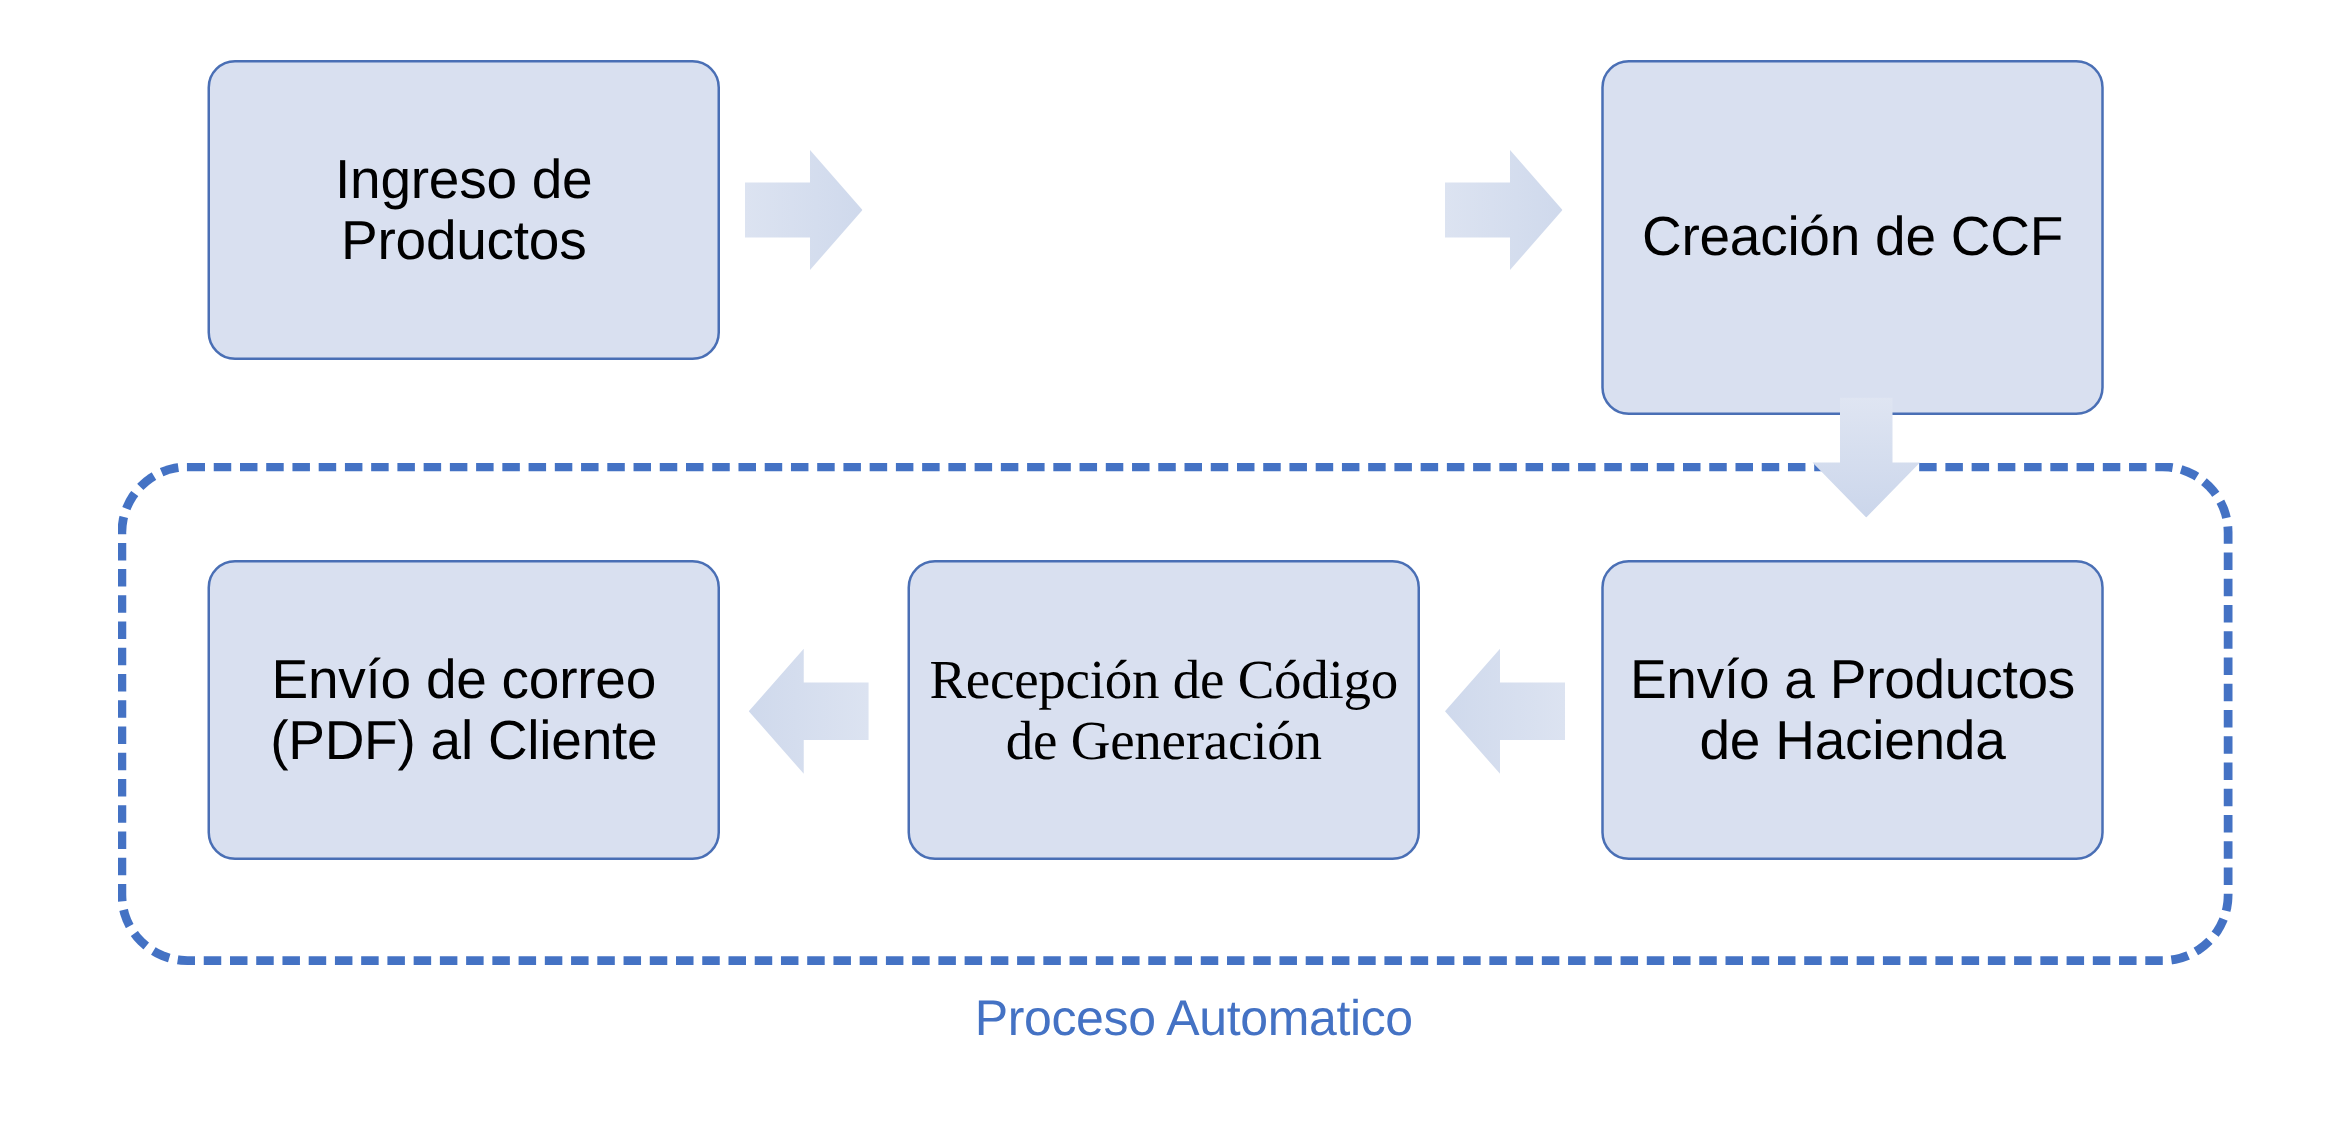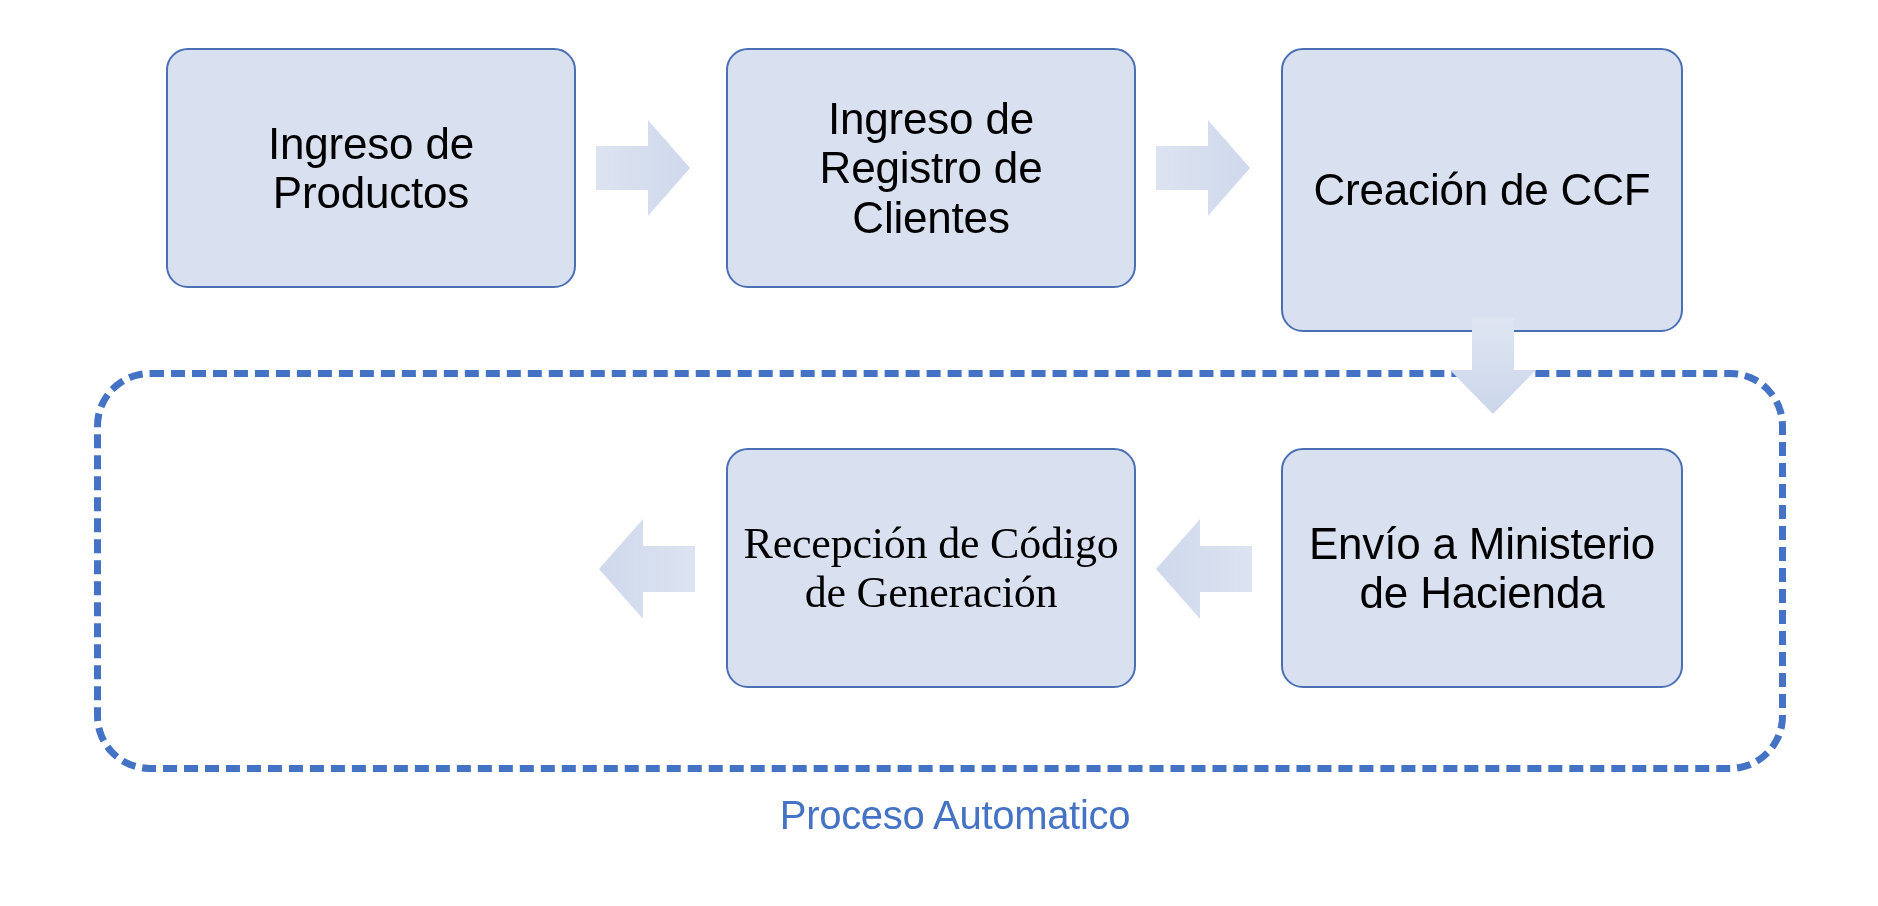"Ingreso de Registro de Clientes" div.node { html: <div> <span>Ingreso de Registro de Clientes</span> </div> -> none }
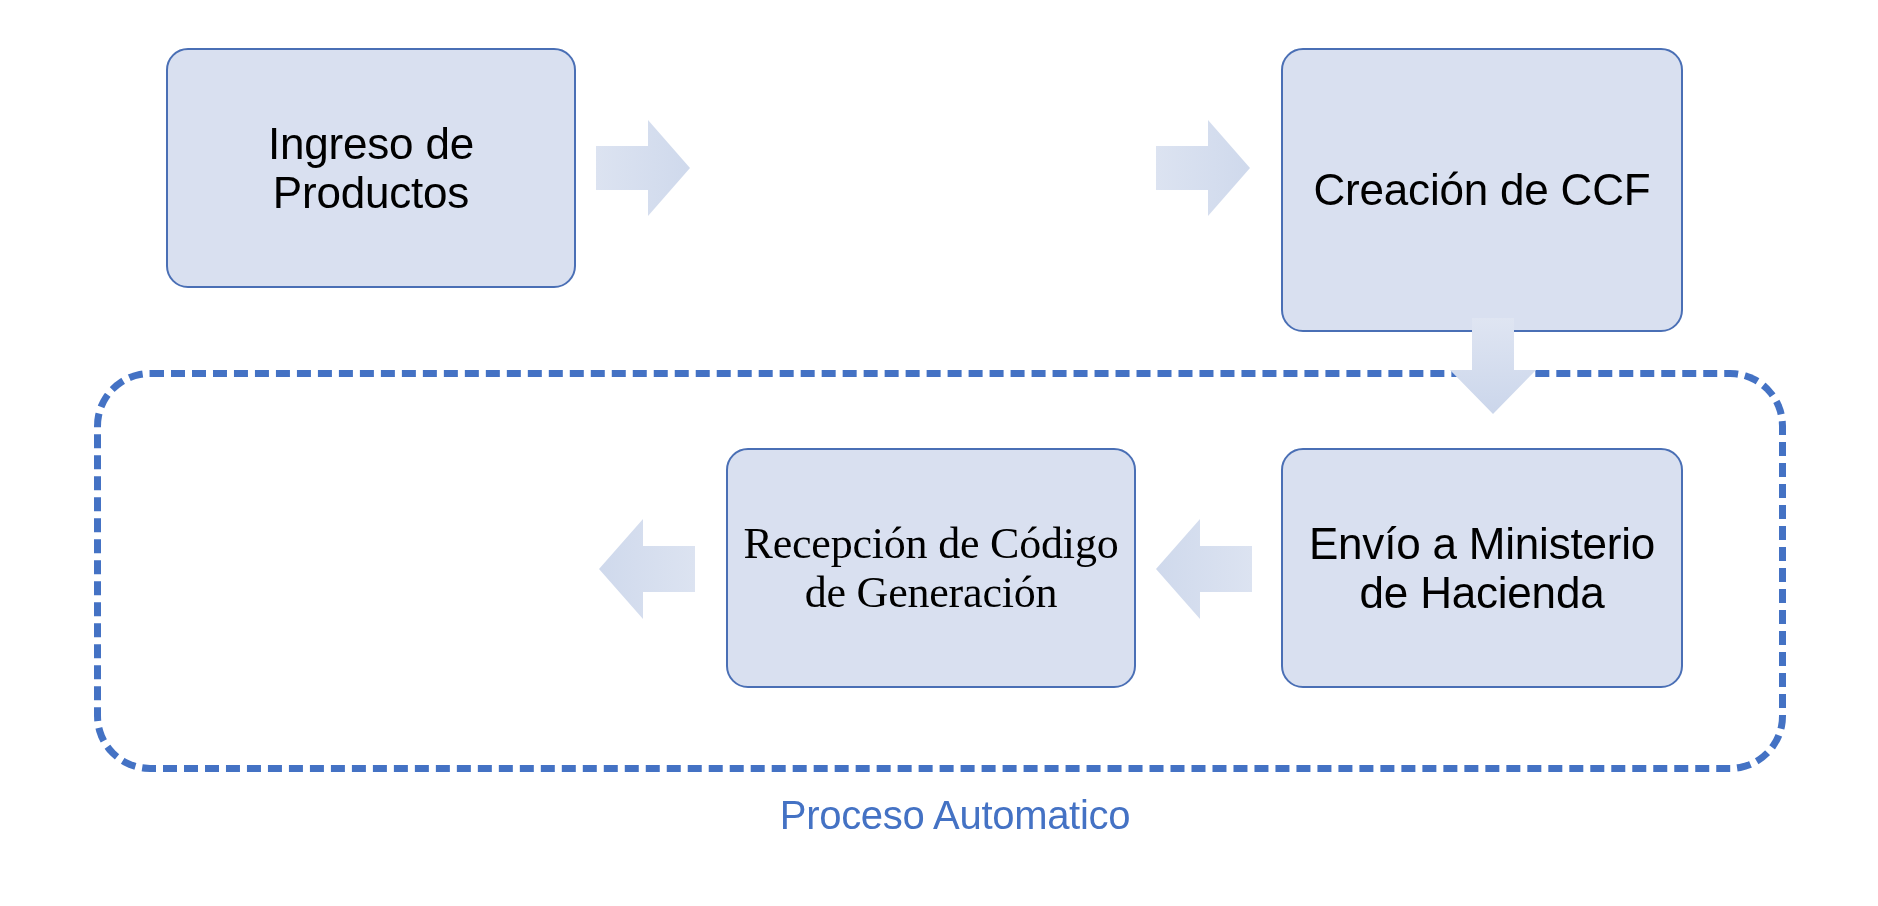"Envío de correo (PDF) al" div.node { html: none -> <div> <span>Envío de correo (PDF) al Cliente</span> </div> }
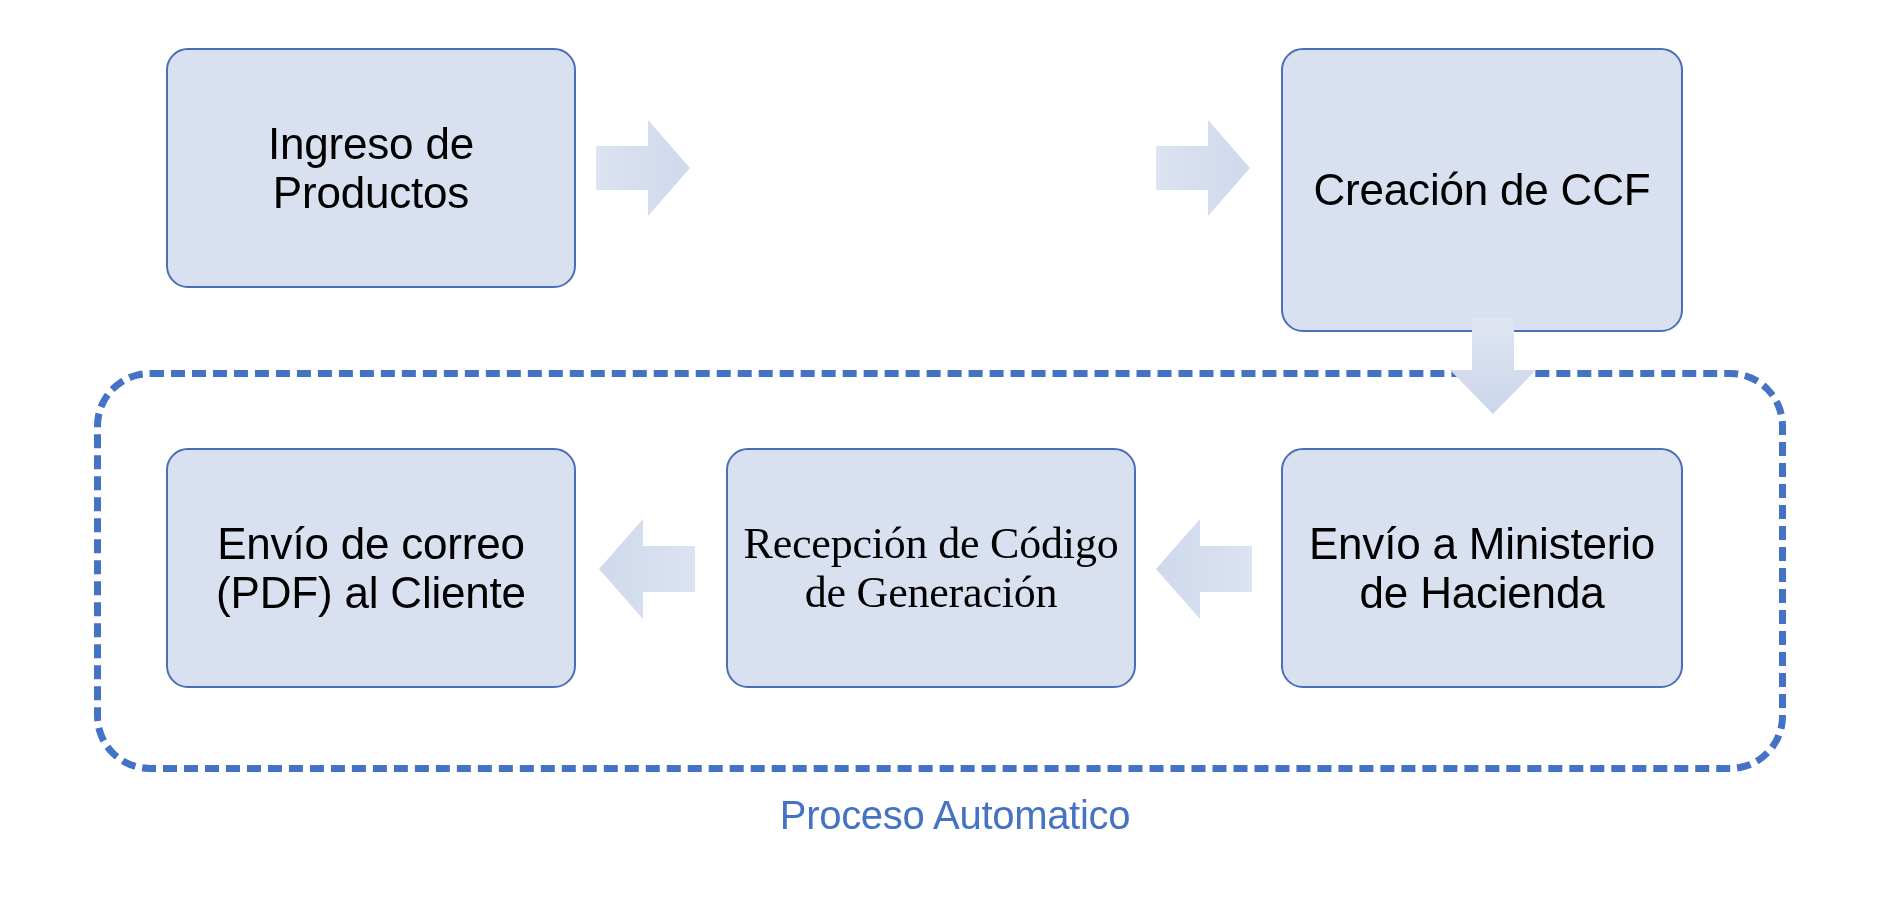"Envío a Ministerio de Hacienda" span { text: Ministerio -> Productos }
